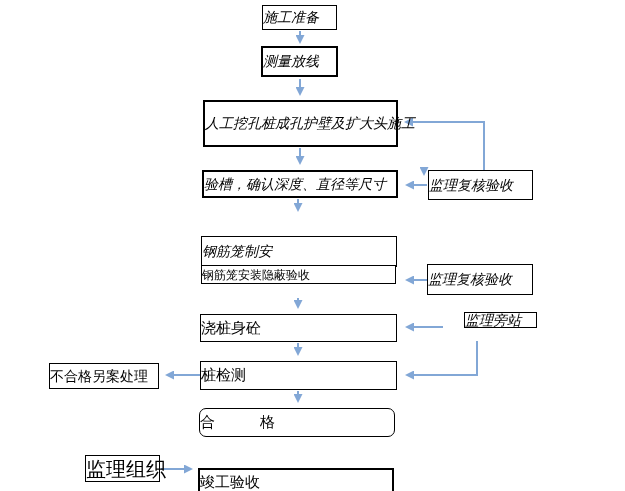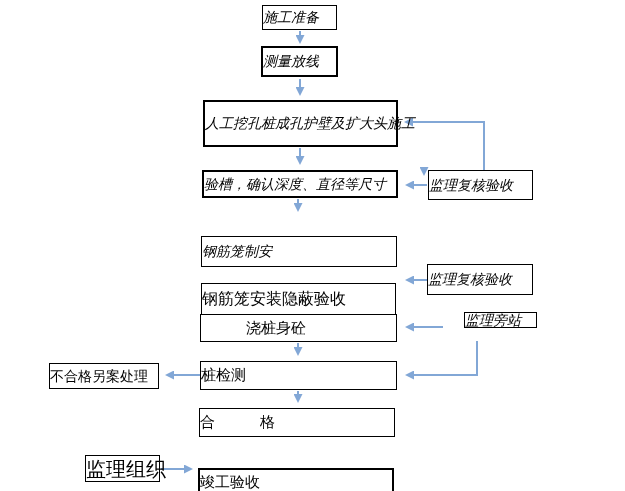"钢筋笼安装隐蔽验收" #b6 { font-size: 16px -> 12px; height: 32px -> 19px; top: 283px -> 265px }
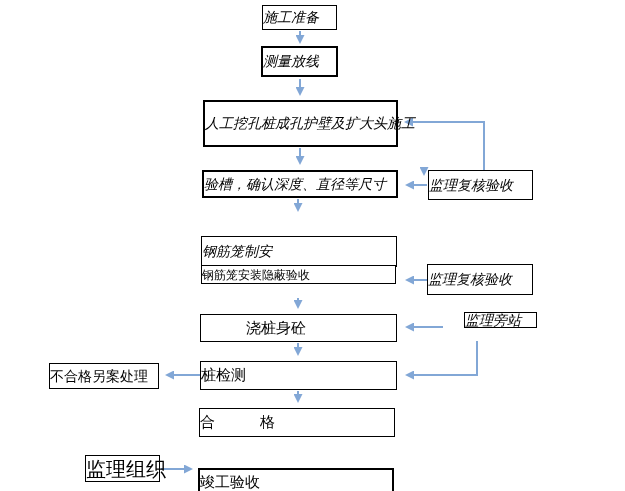"浇桩身砼" #b7 { padding-left: 45px -> none }
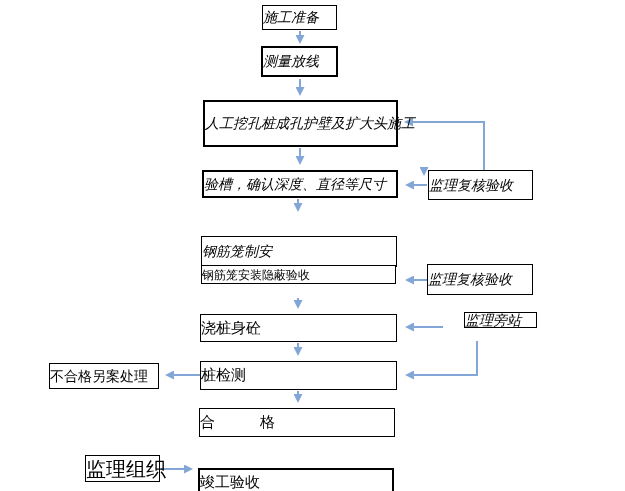"合 格" #b9 { border-radius: none -> 7px }
